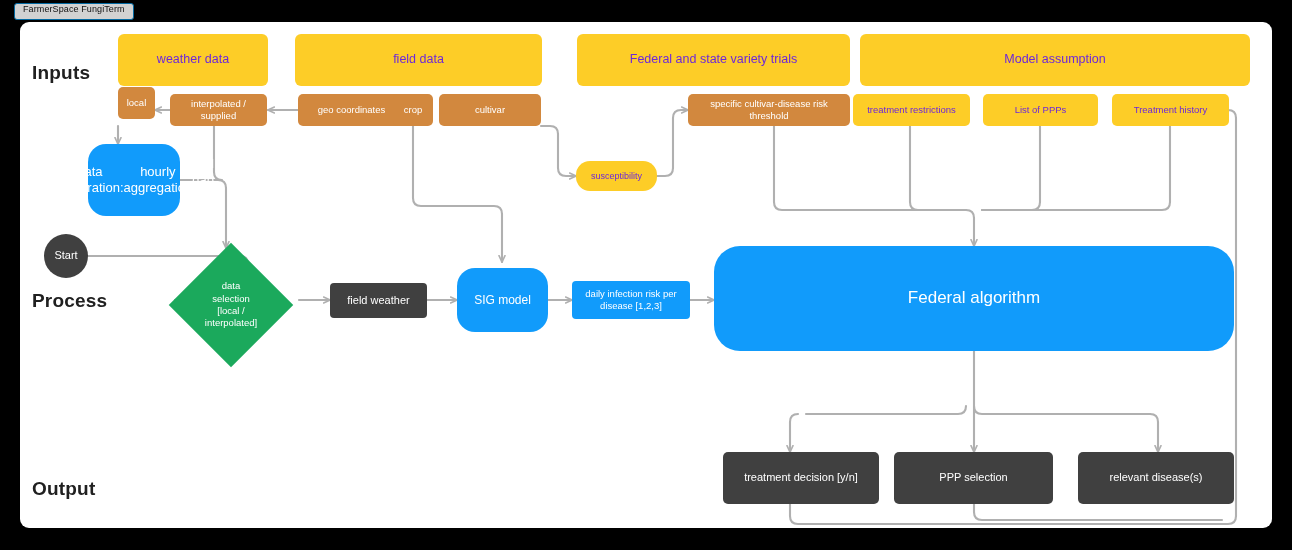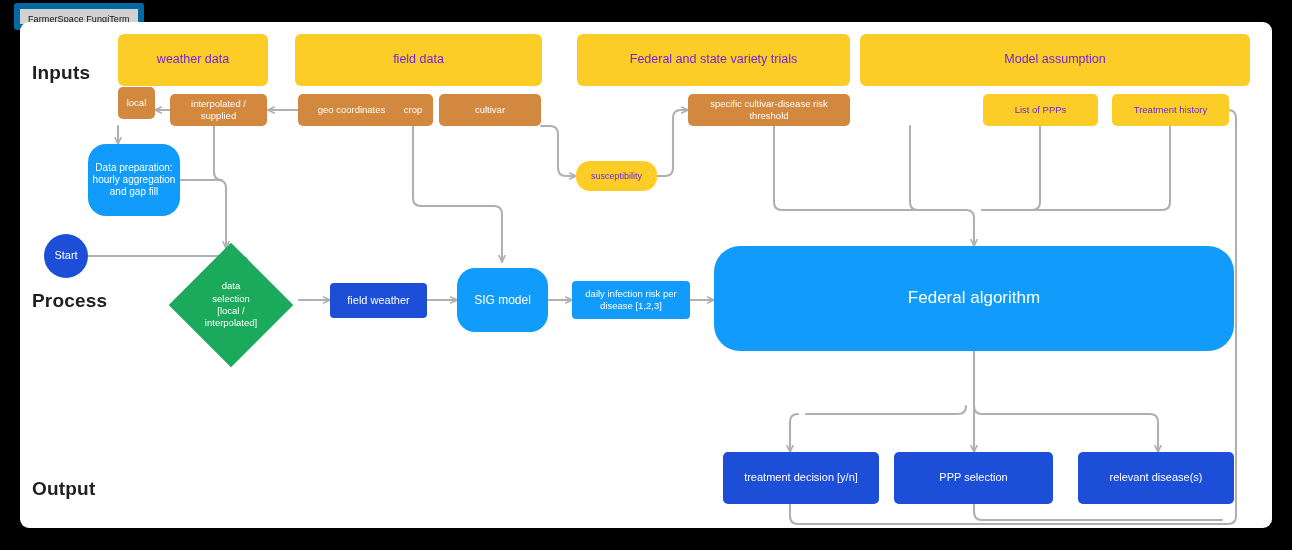"FarmerSpace FungiTerm" #tab { align-items: flex-end -> flex-start; border: 6px solid #0369a1 -> 1px solid #0369a1 }
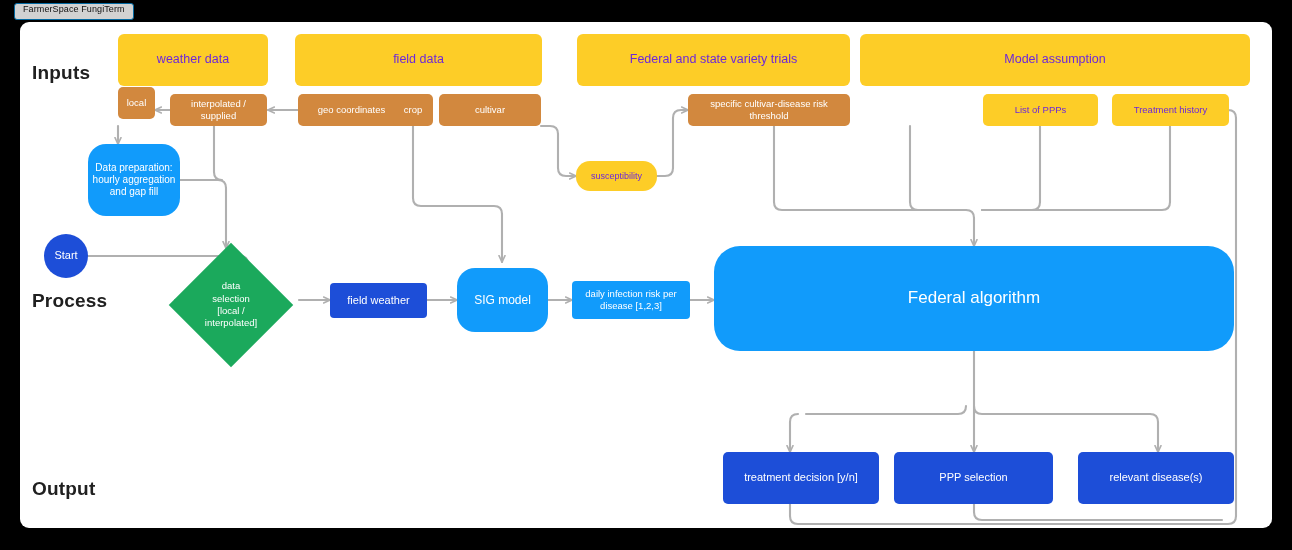"treatment restrictions" div.node { html: none -> <div> <span>treatment restrictions</span> </div> }
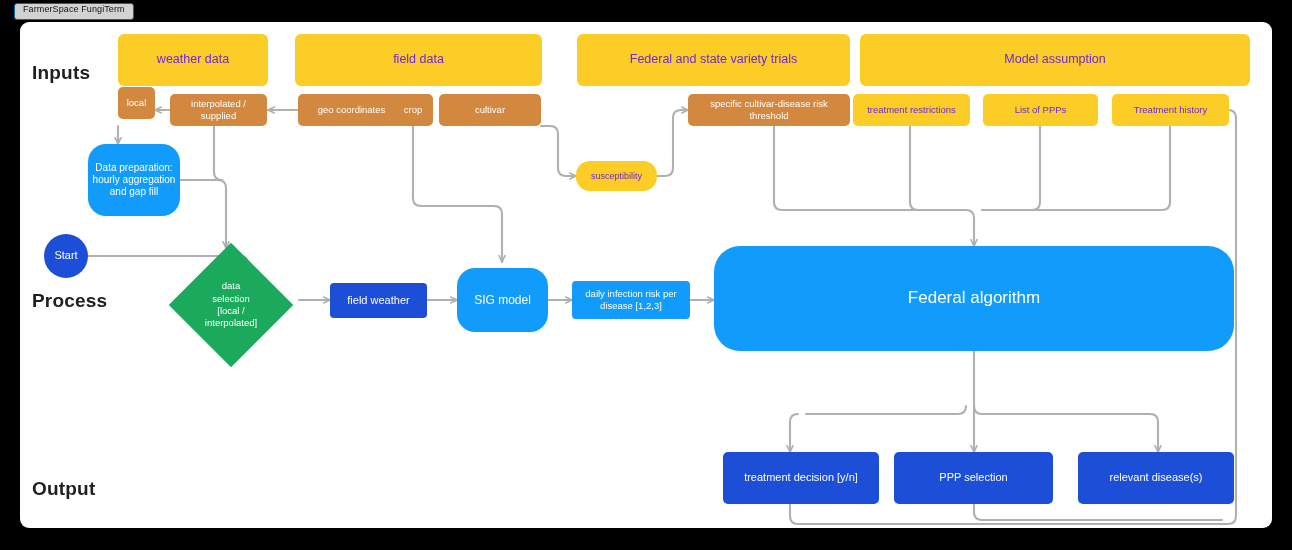"Data preparation:" div.node { flex-direction: column -> row; font-size: 10px -> 13px }
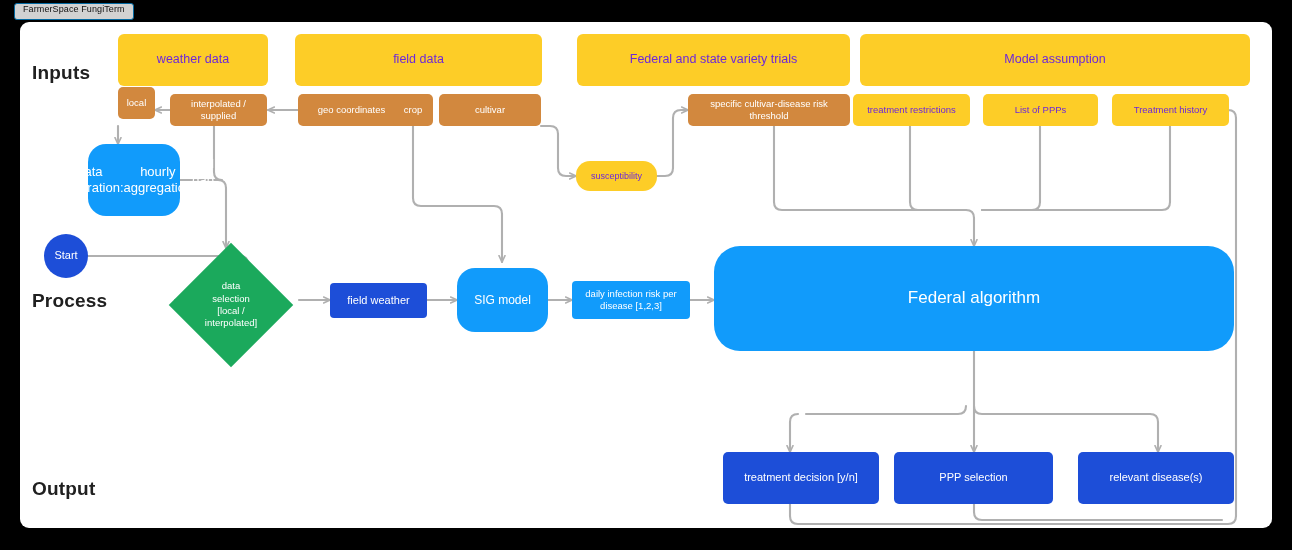"Start" .green { background: #1d4ed8 -> #404040 }
